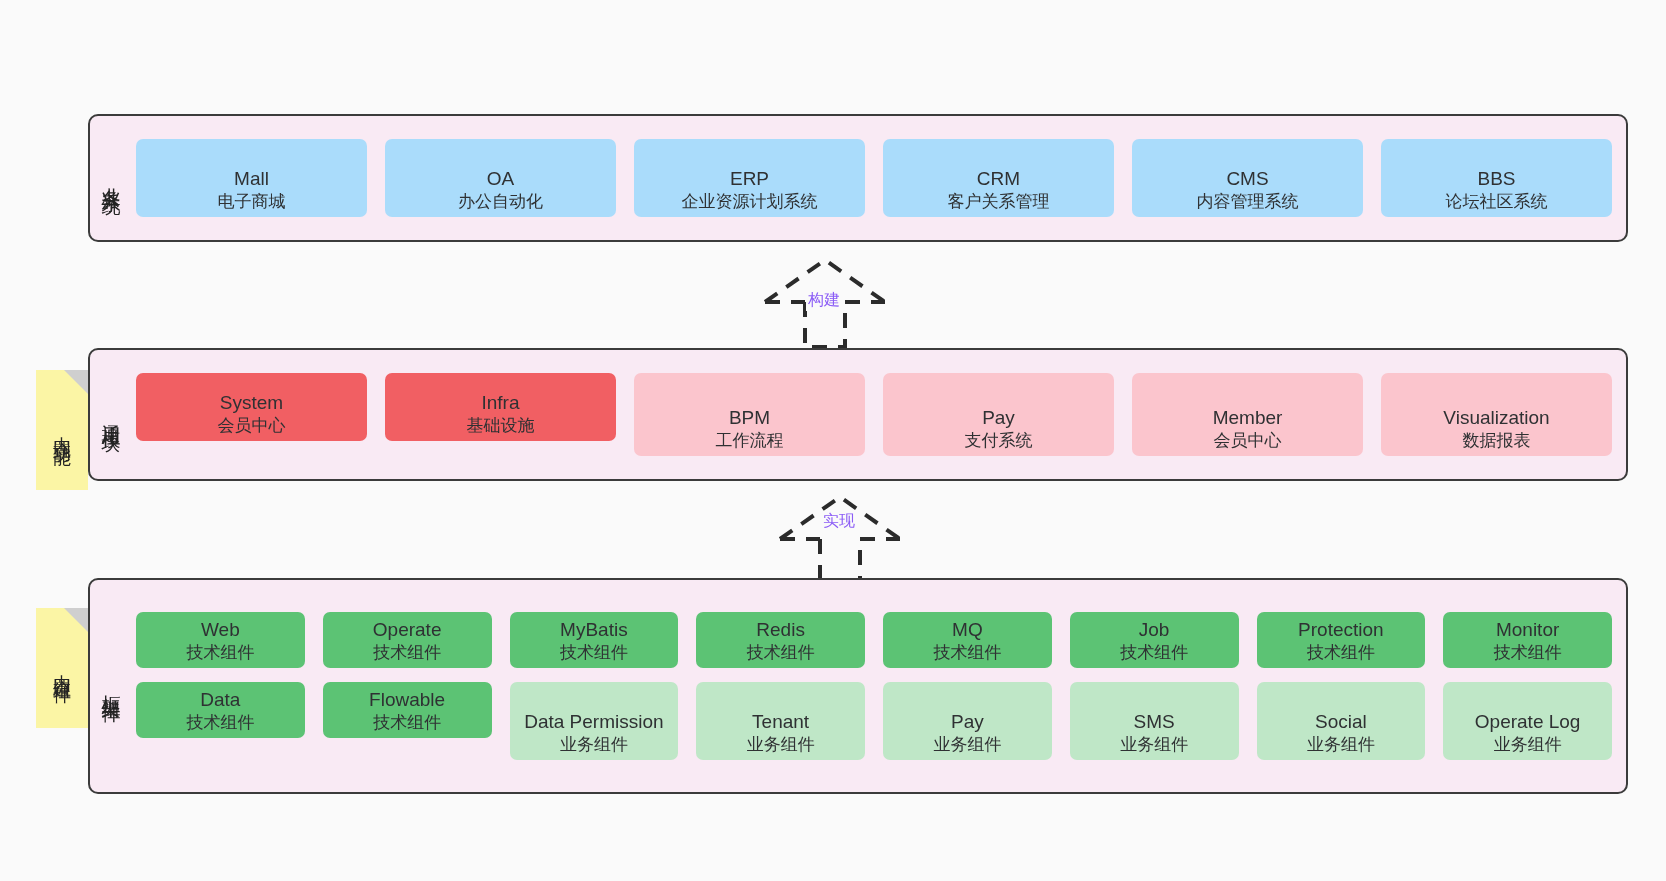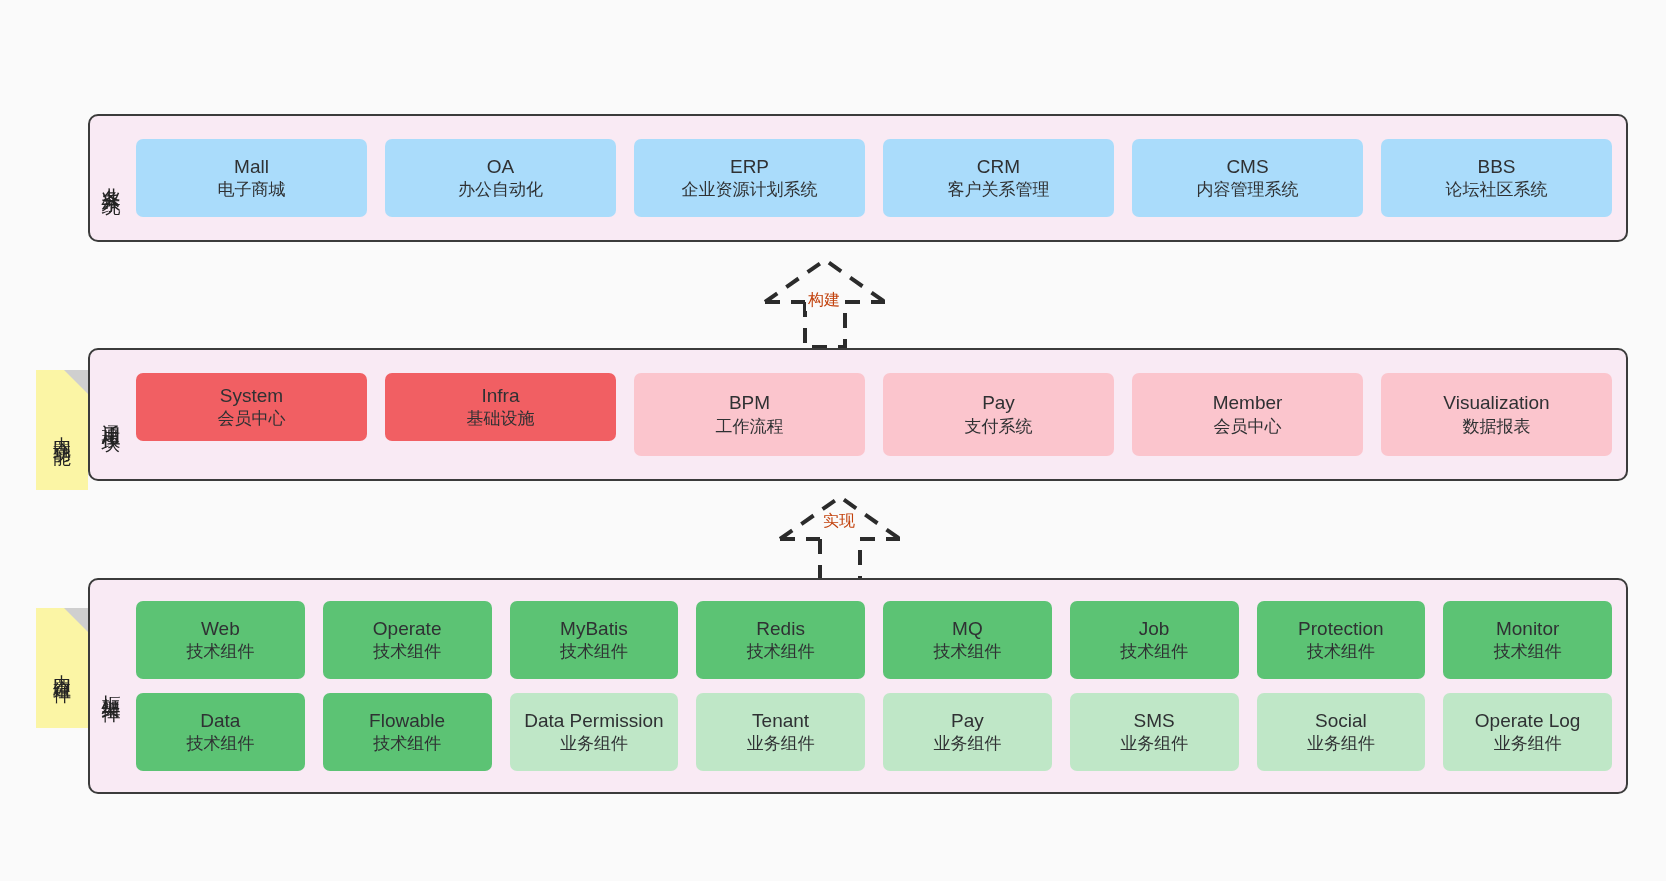"Mall" .card { justify-content: center -> flex-end }
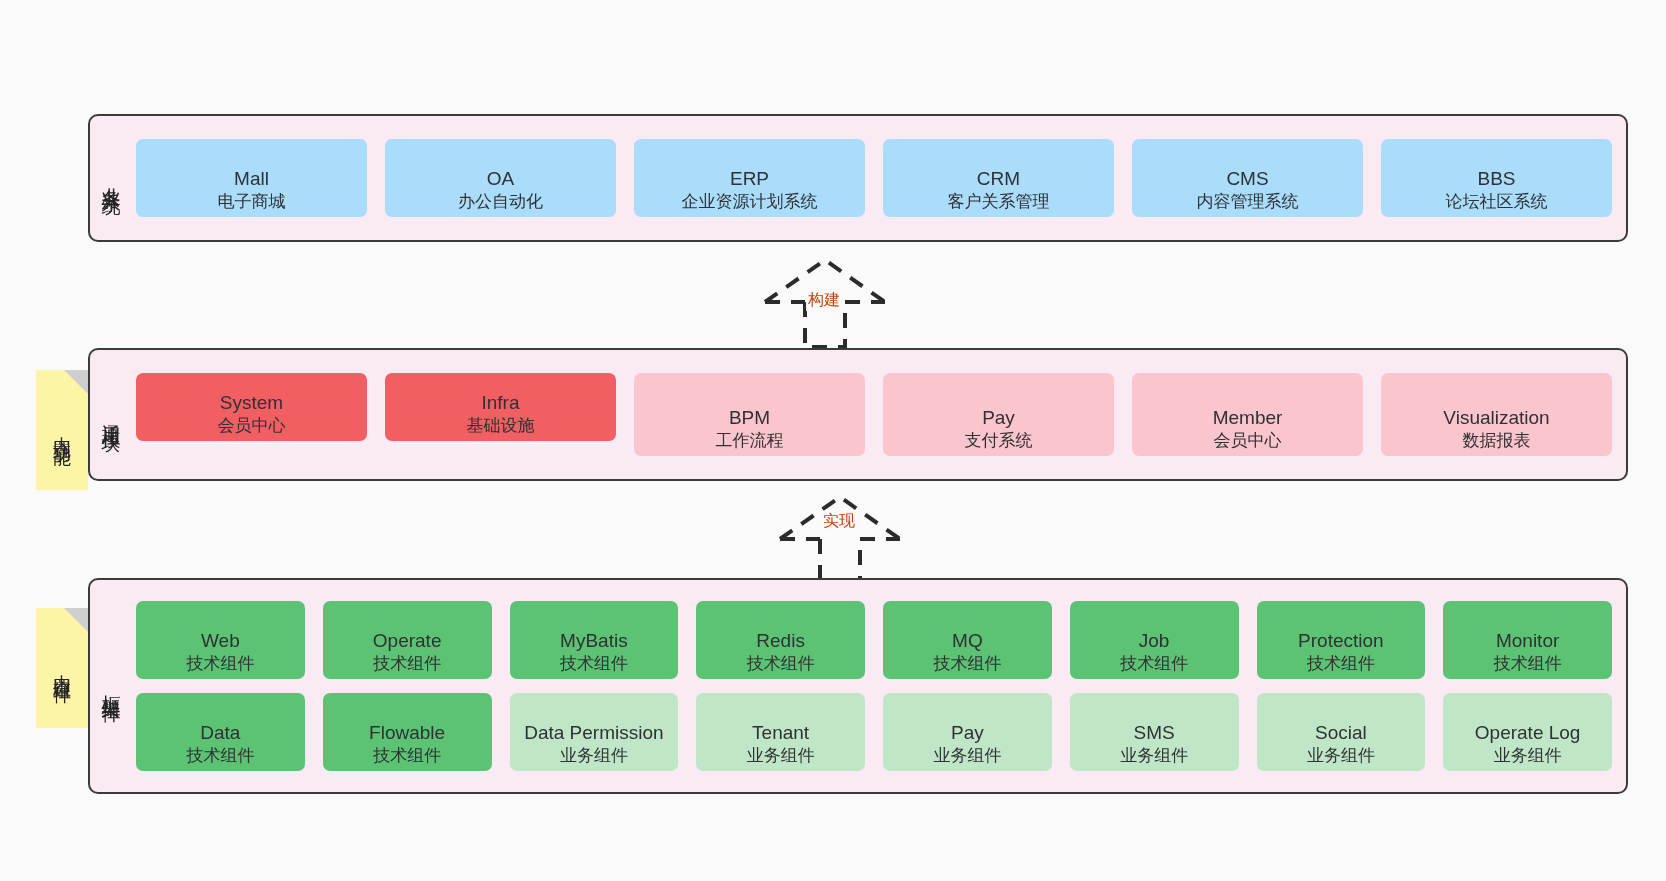"构建" .arrow-label { color: #c2410c -> #8b5cf6 }
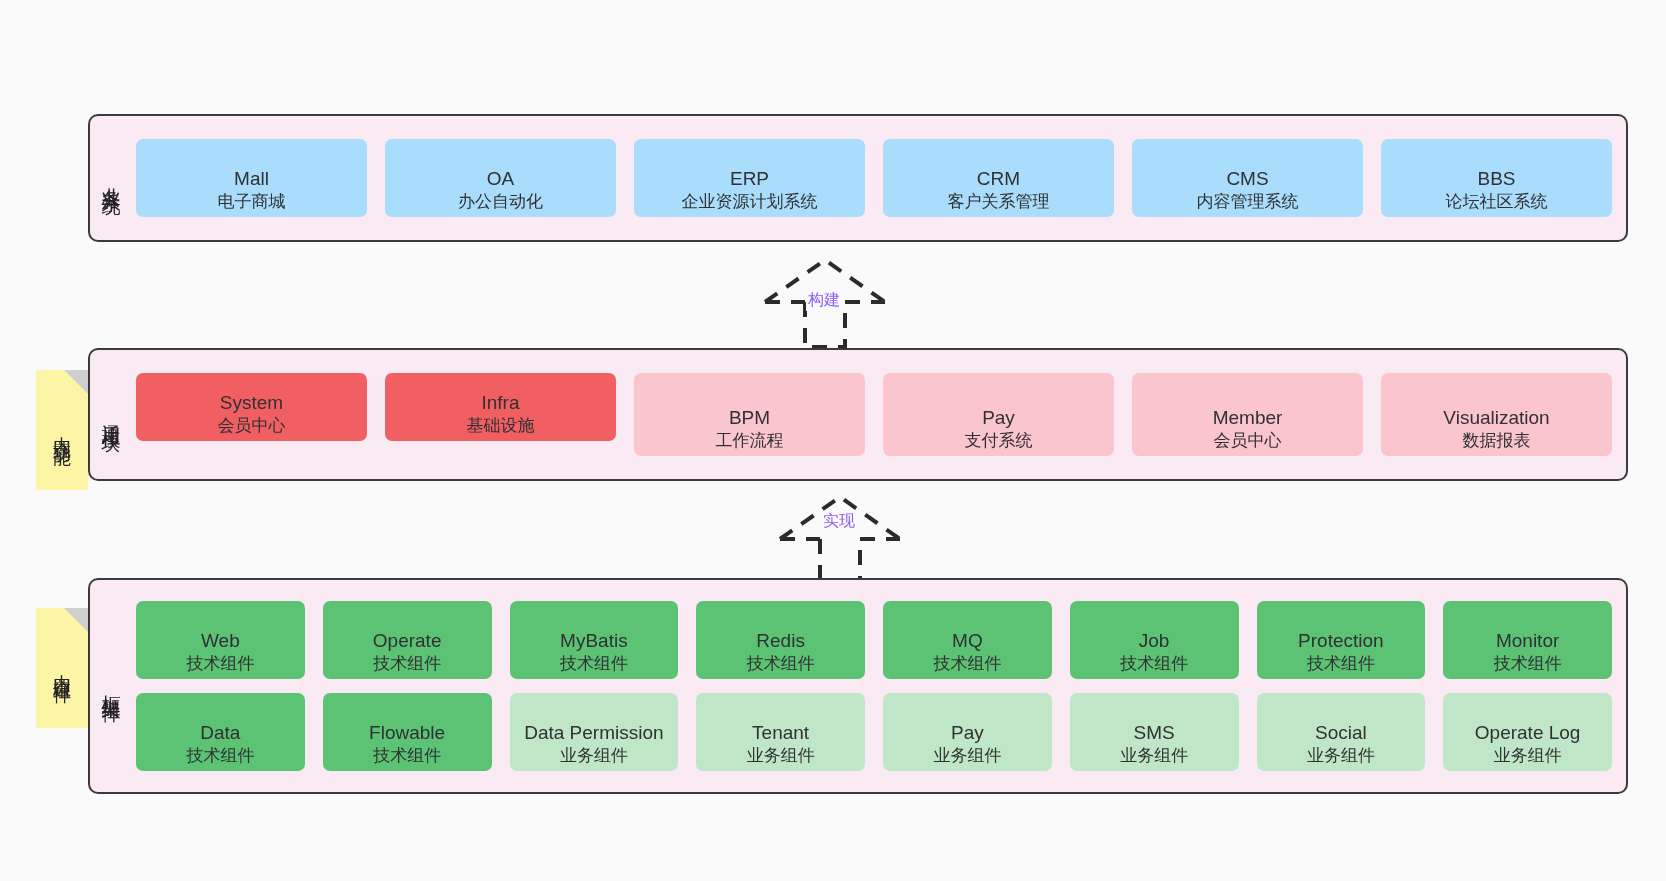"Web" .fw-tech { height: 78px -> 56px }
